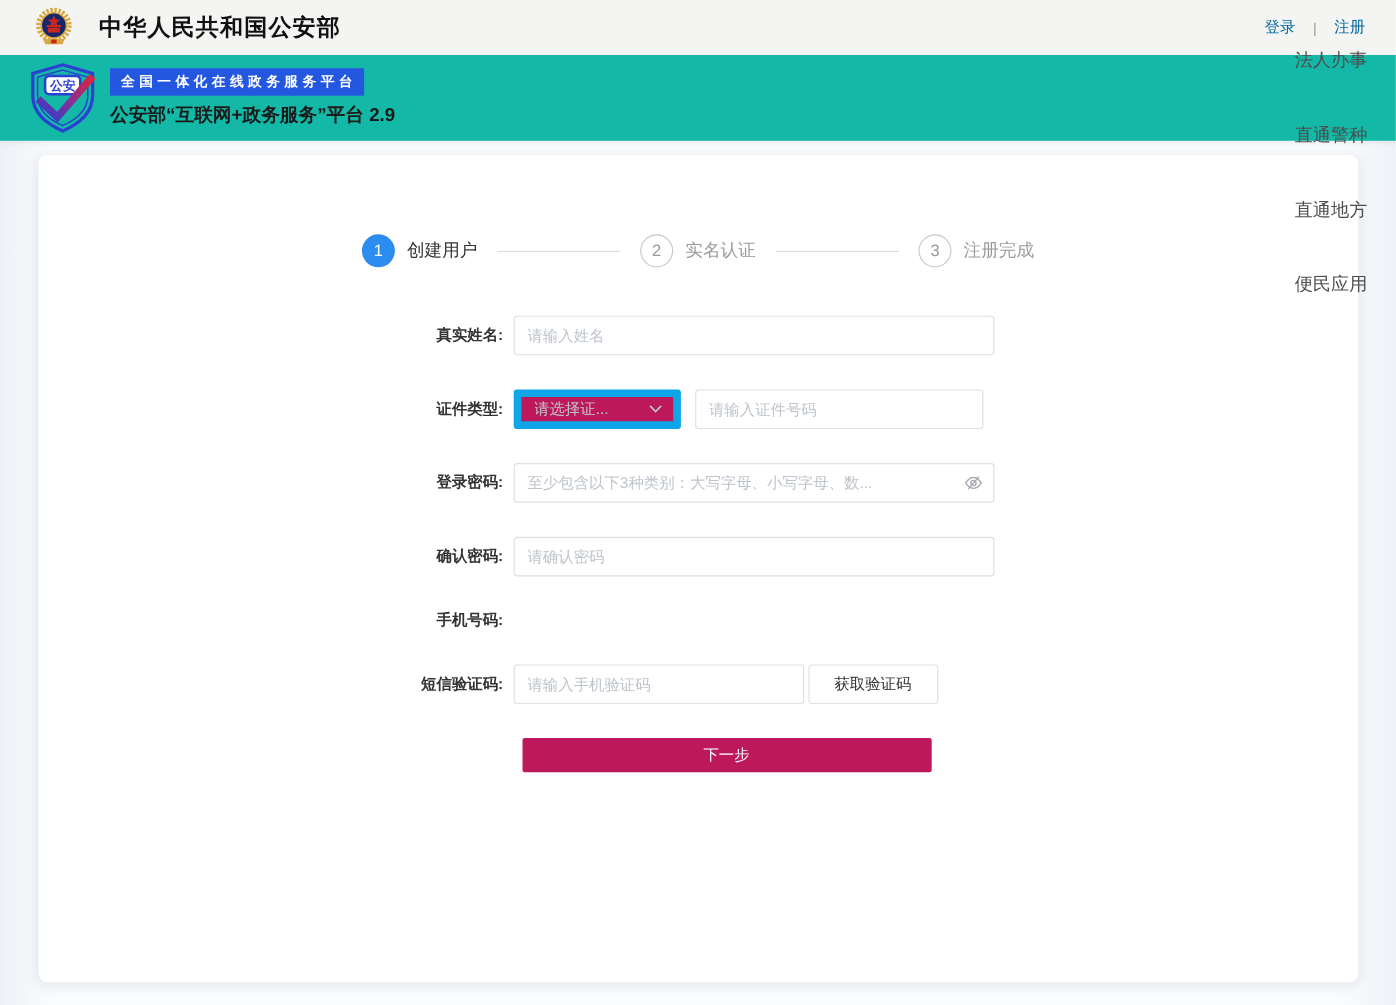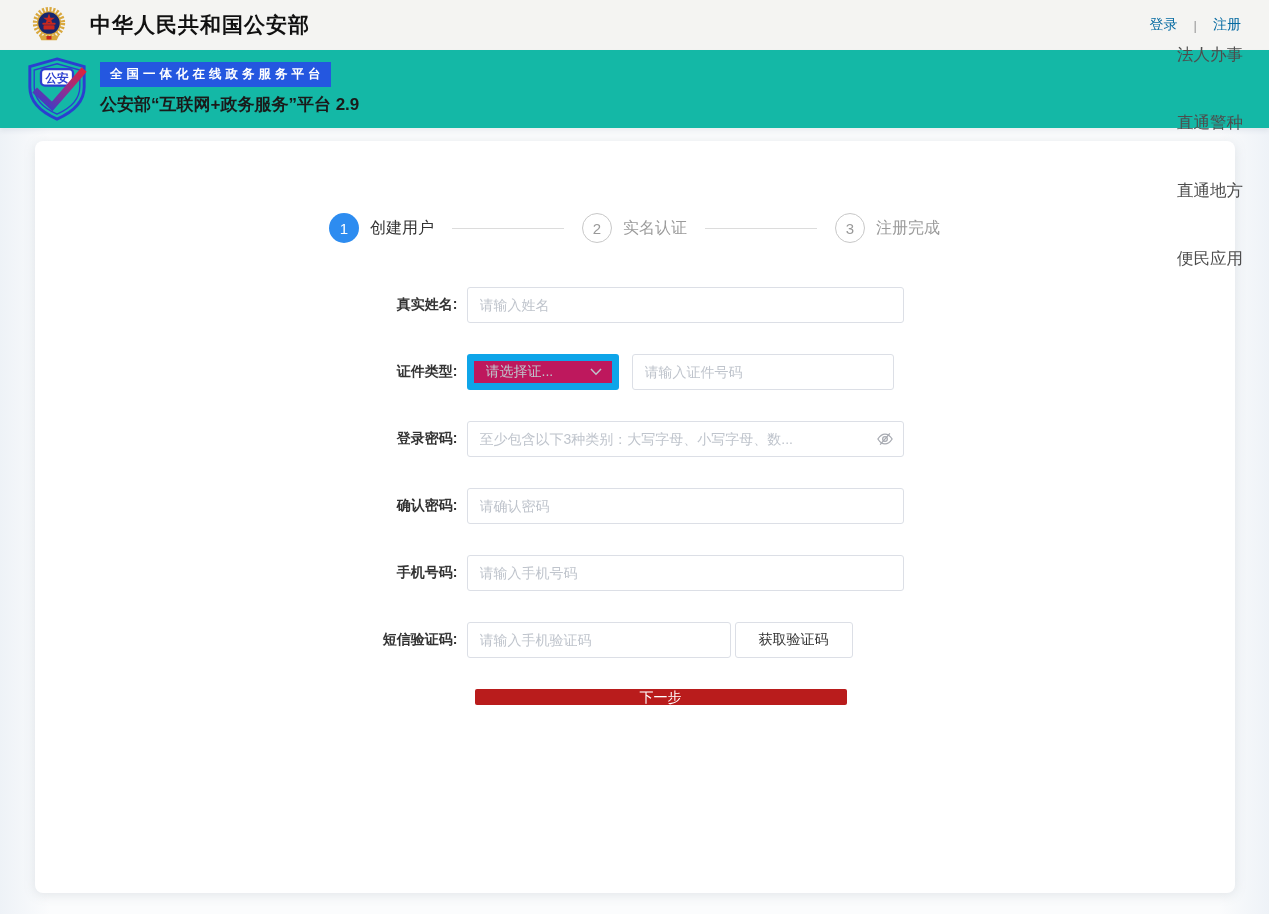"请输入手机号码" span.controls { html: <span> <input> </span> -> none }
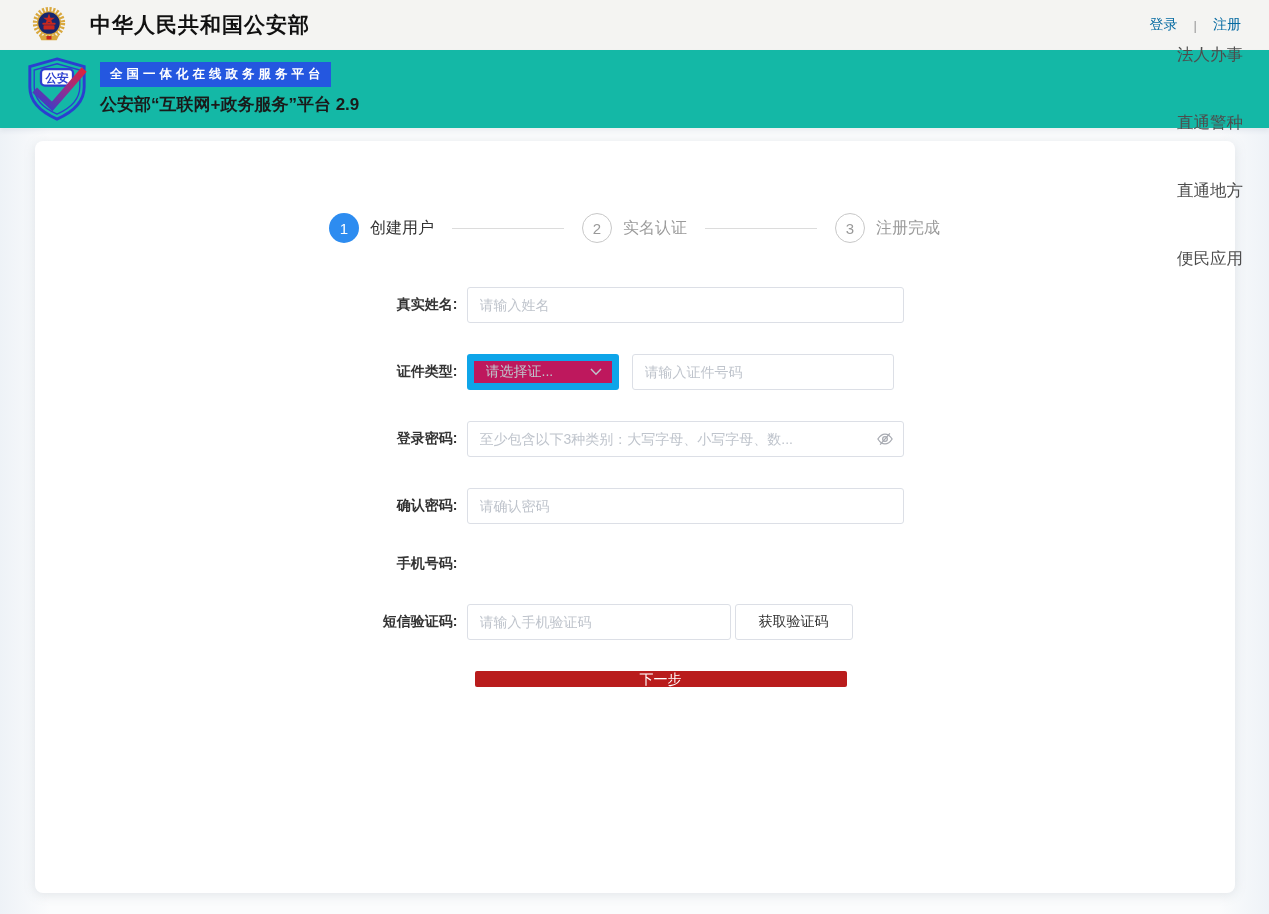"下一步" .submit-btn { background: #b91c1c -> #be185d; height: 16px -> 31px }
